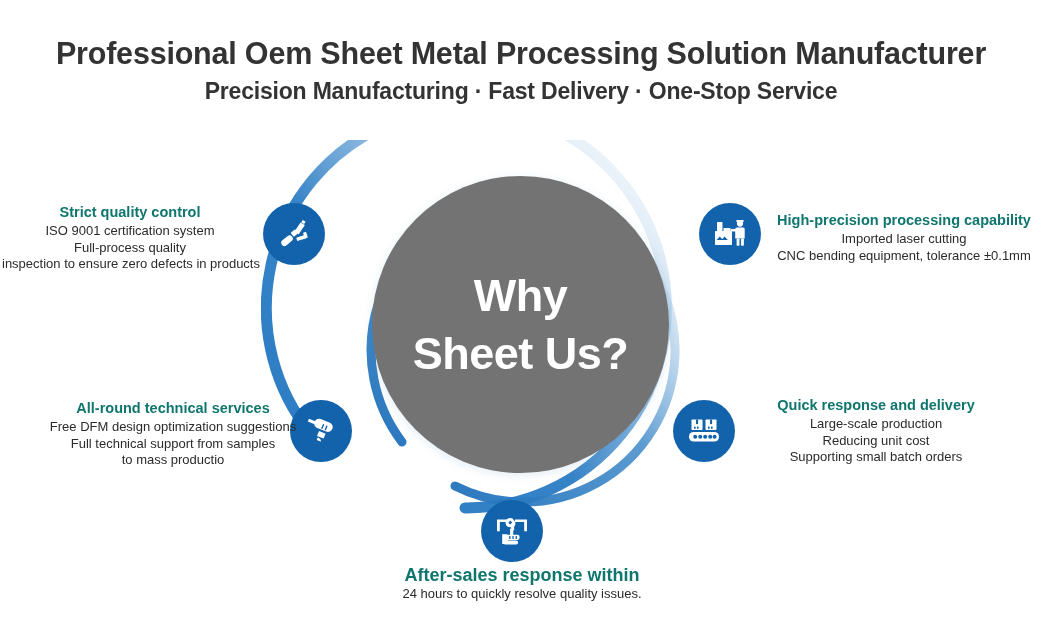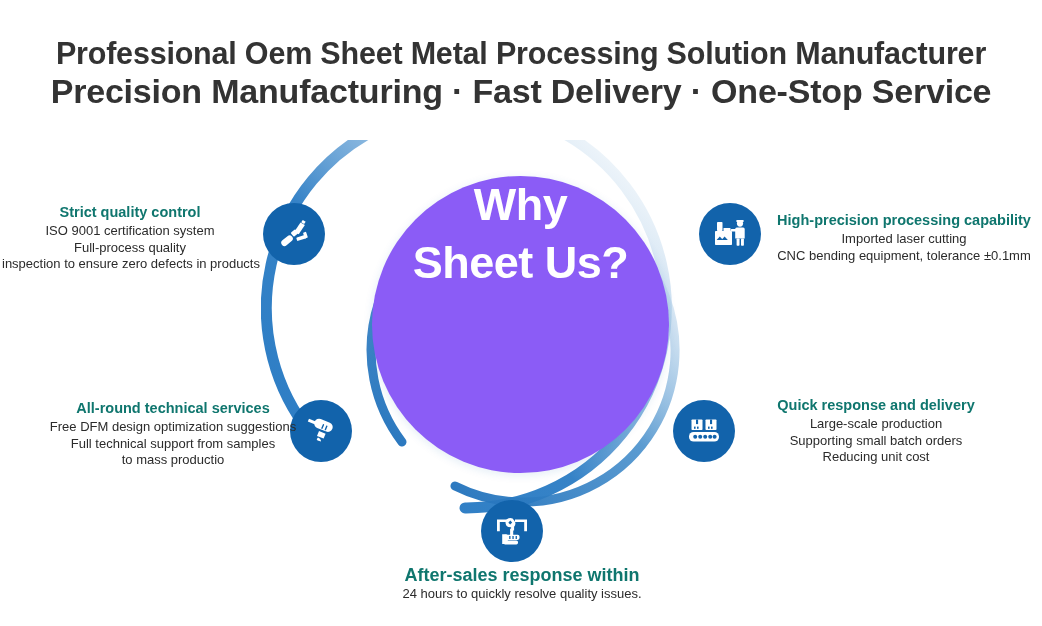"Precision Manufacturing · Fast Delivery" .headline .line2 { font-size: 34px -> 23px }
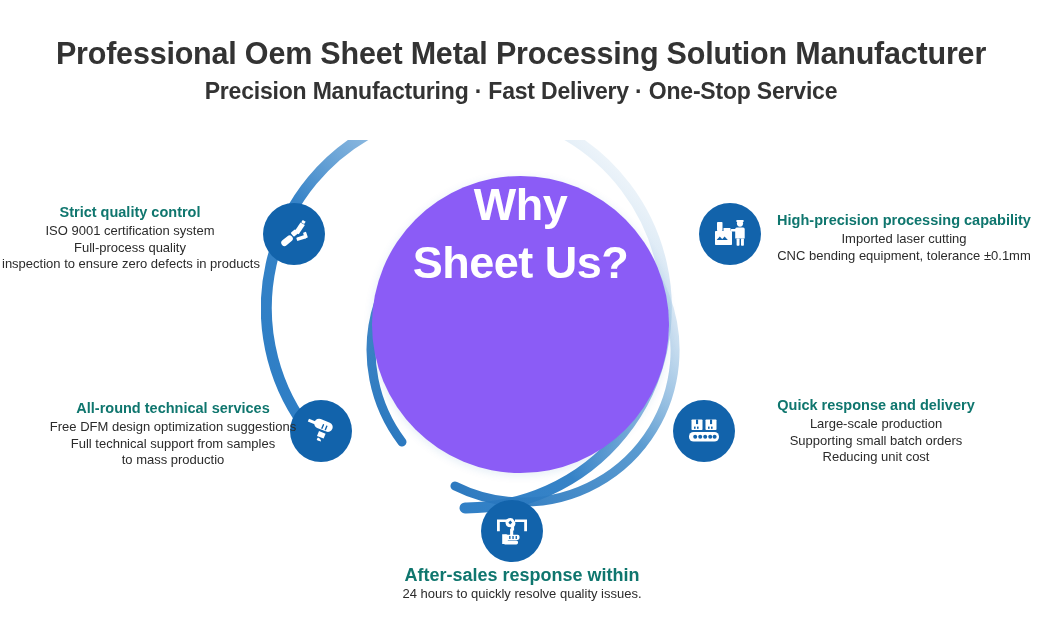"Why" .center-circle { background: #8b5cf6 -> #737373; justify-content: flex-start -> center }
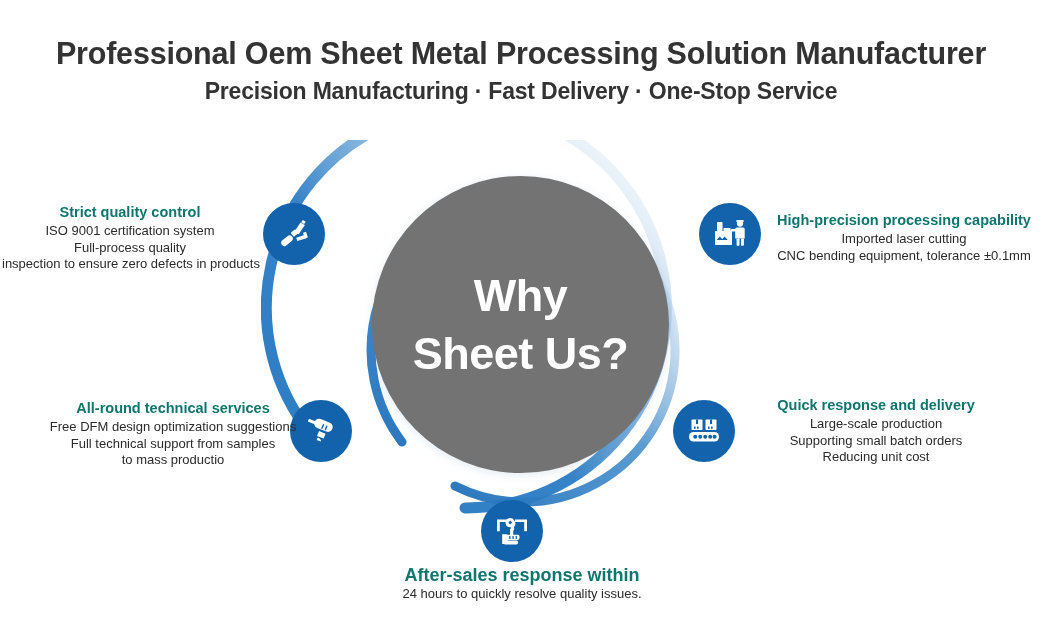"Supporting small batch orders" div.t-line { order: before "Reducing unit cost" -> after "Reducing unit cost" }
